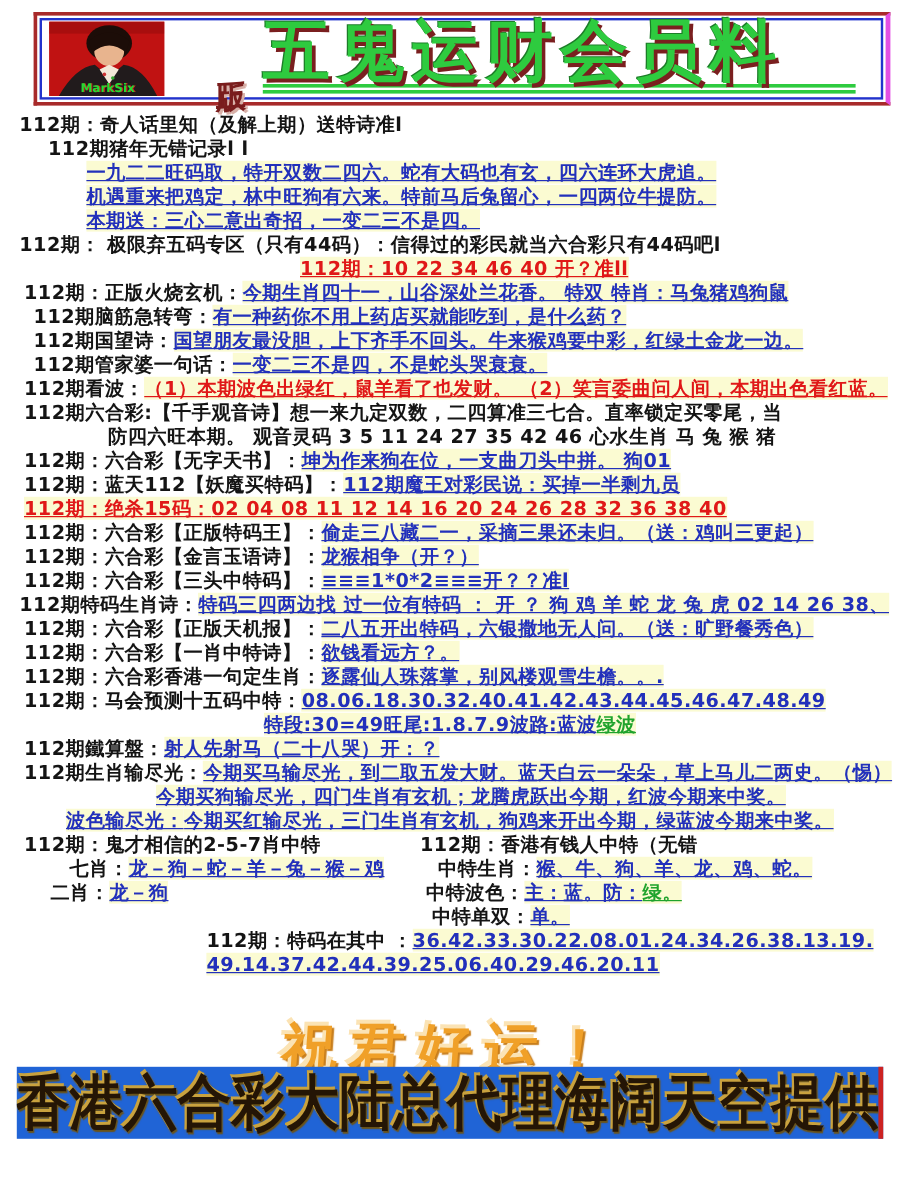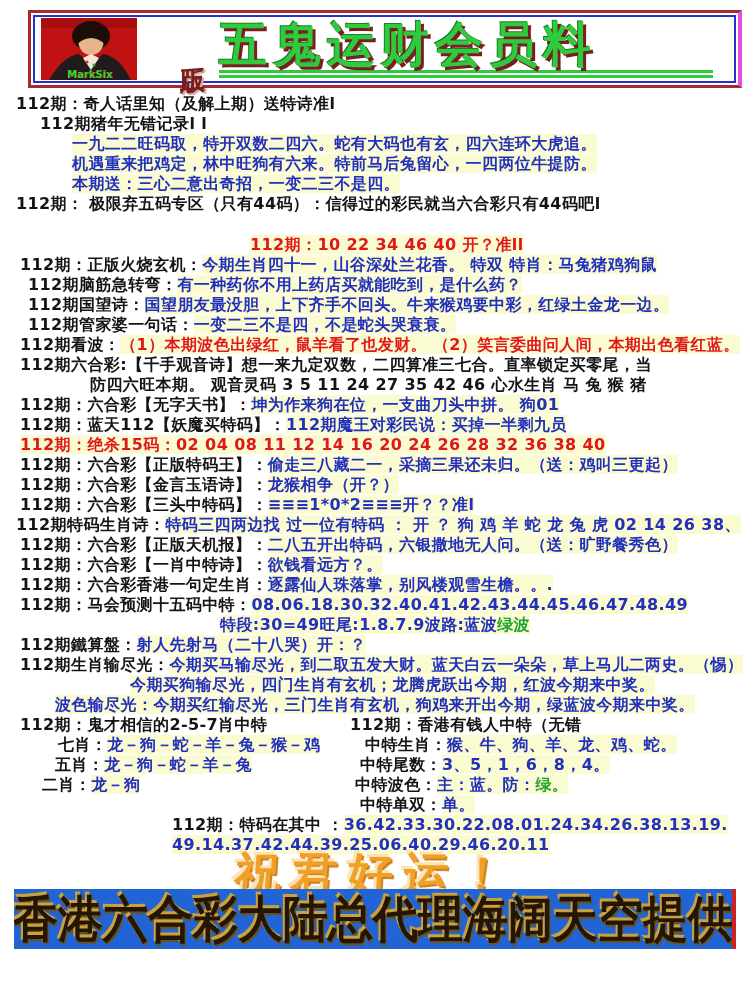"五鬼运财会员料" .main-title { font-size: 48px -> 56px }
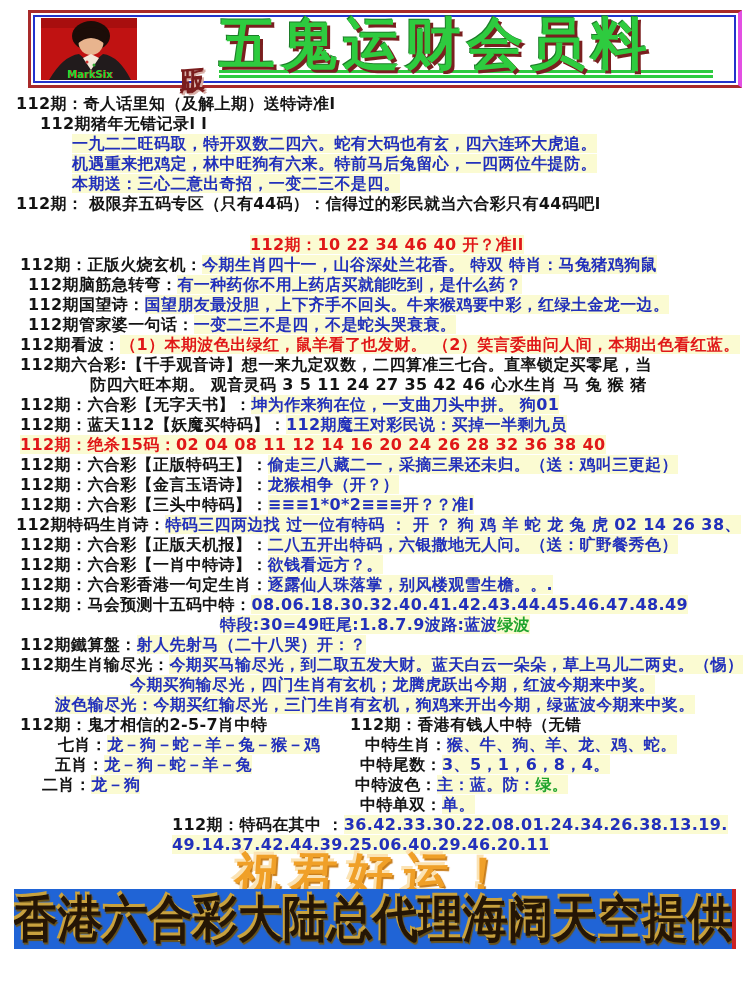"一九二二旺码取，特开双数二四六。蛇有大码也有玄，四六连环大虎追。" .hl { text-decoration: none -> underline }
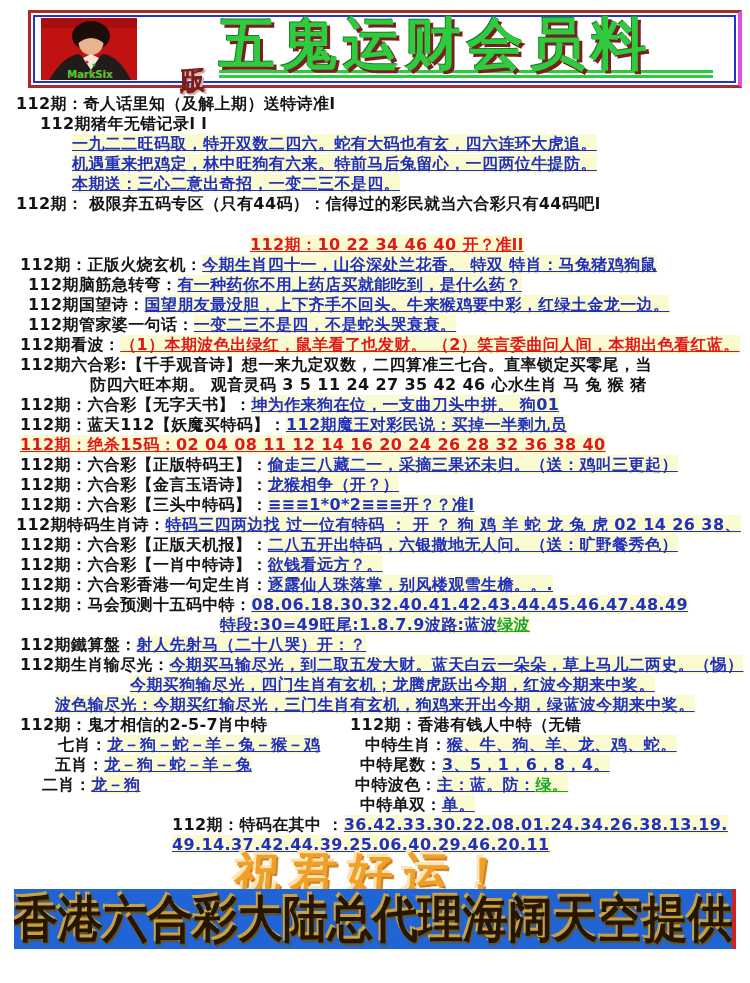"112期：10 22 34 46 40" div.line { margin-top: 21px -> none }
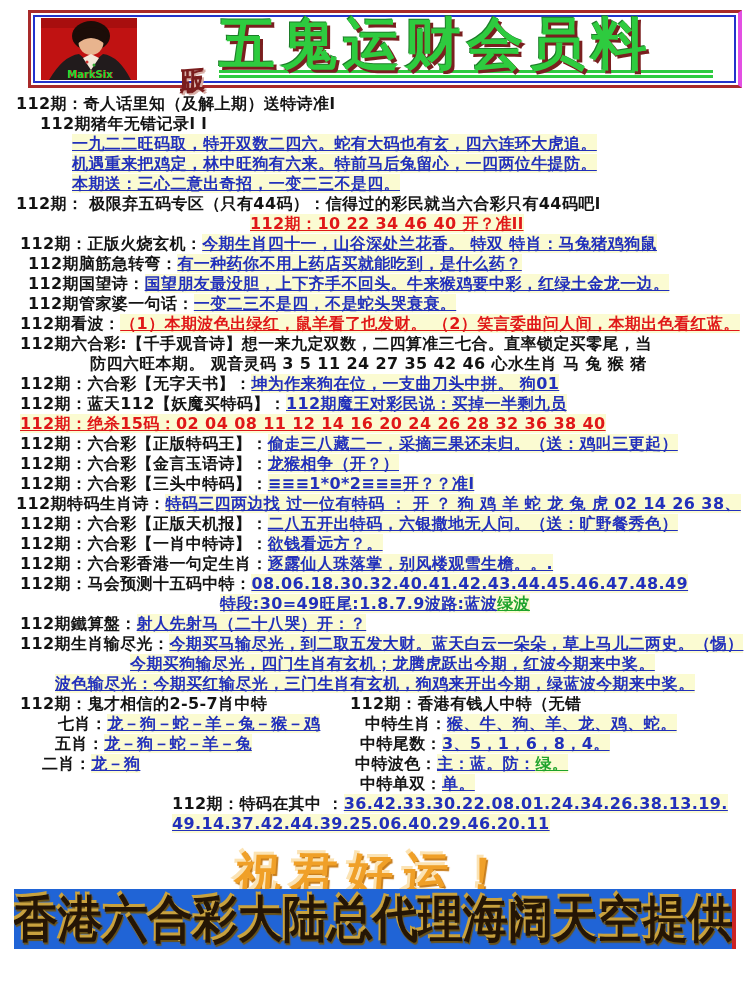"五肖：龙－狗－蛇－羊－兔" div.line { html: <div><span>五肖：</span><span>龙－狗－蛇－羊－兔</span><span><span>中特尾数：</span><span>3、5，1，6，8，4。</span></span></div> -> none }
